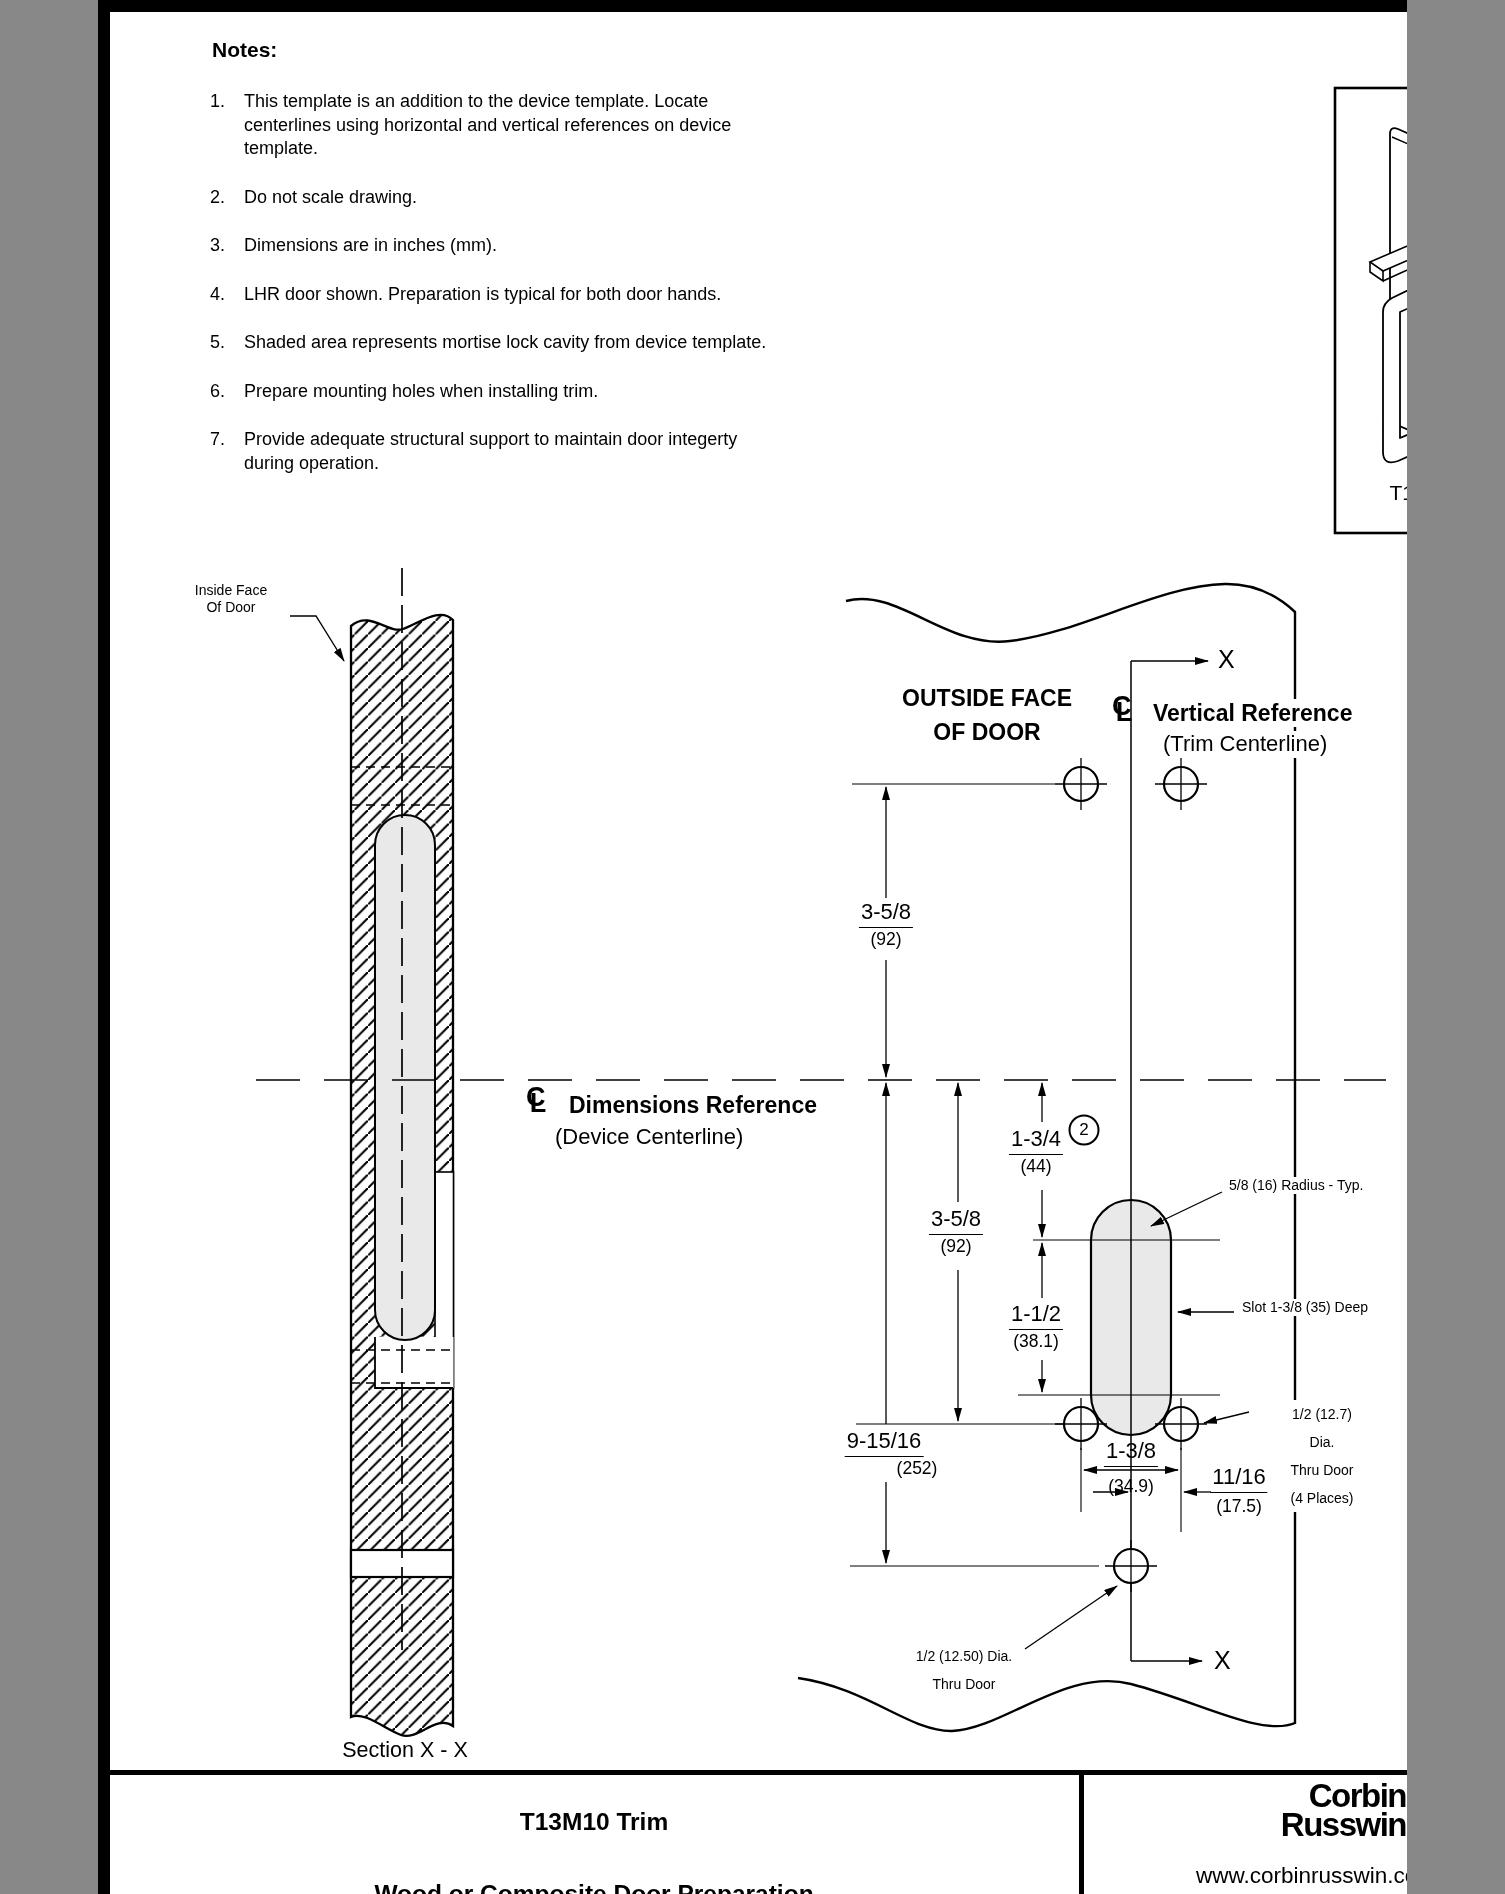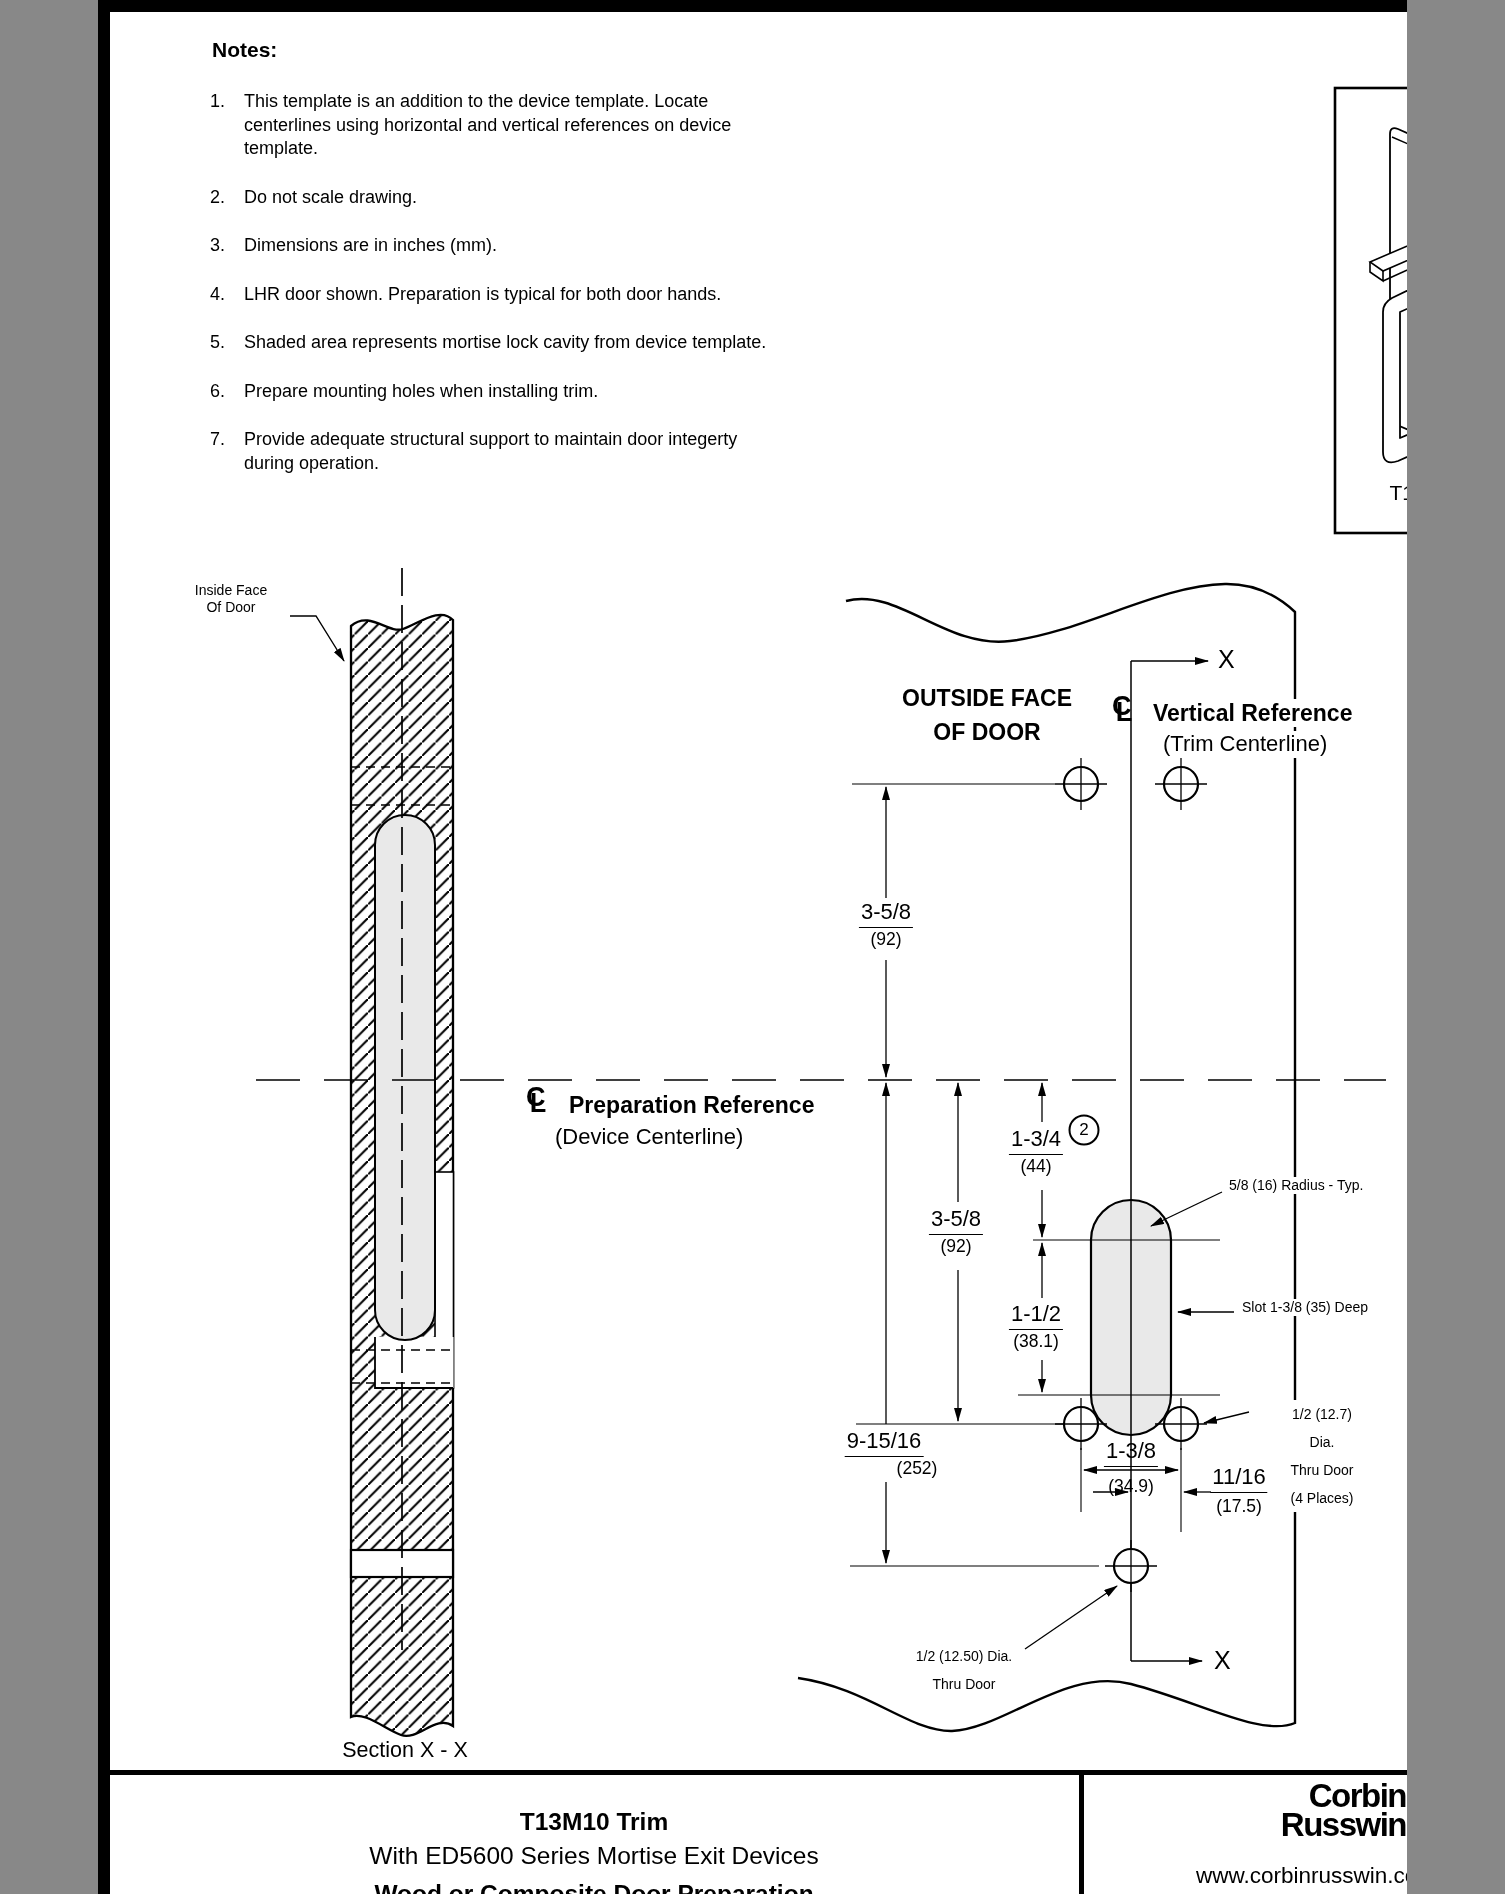"Preparation Reference" div.lbl { text: Preparation -> Dimensions }
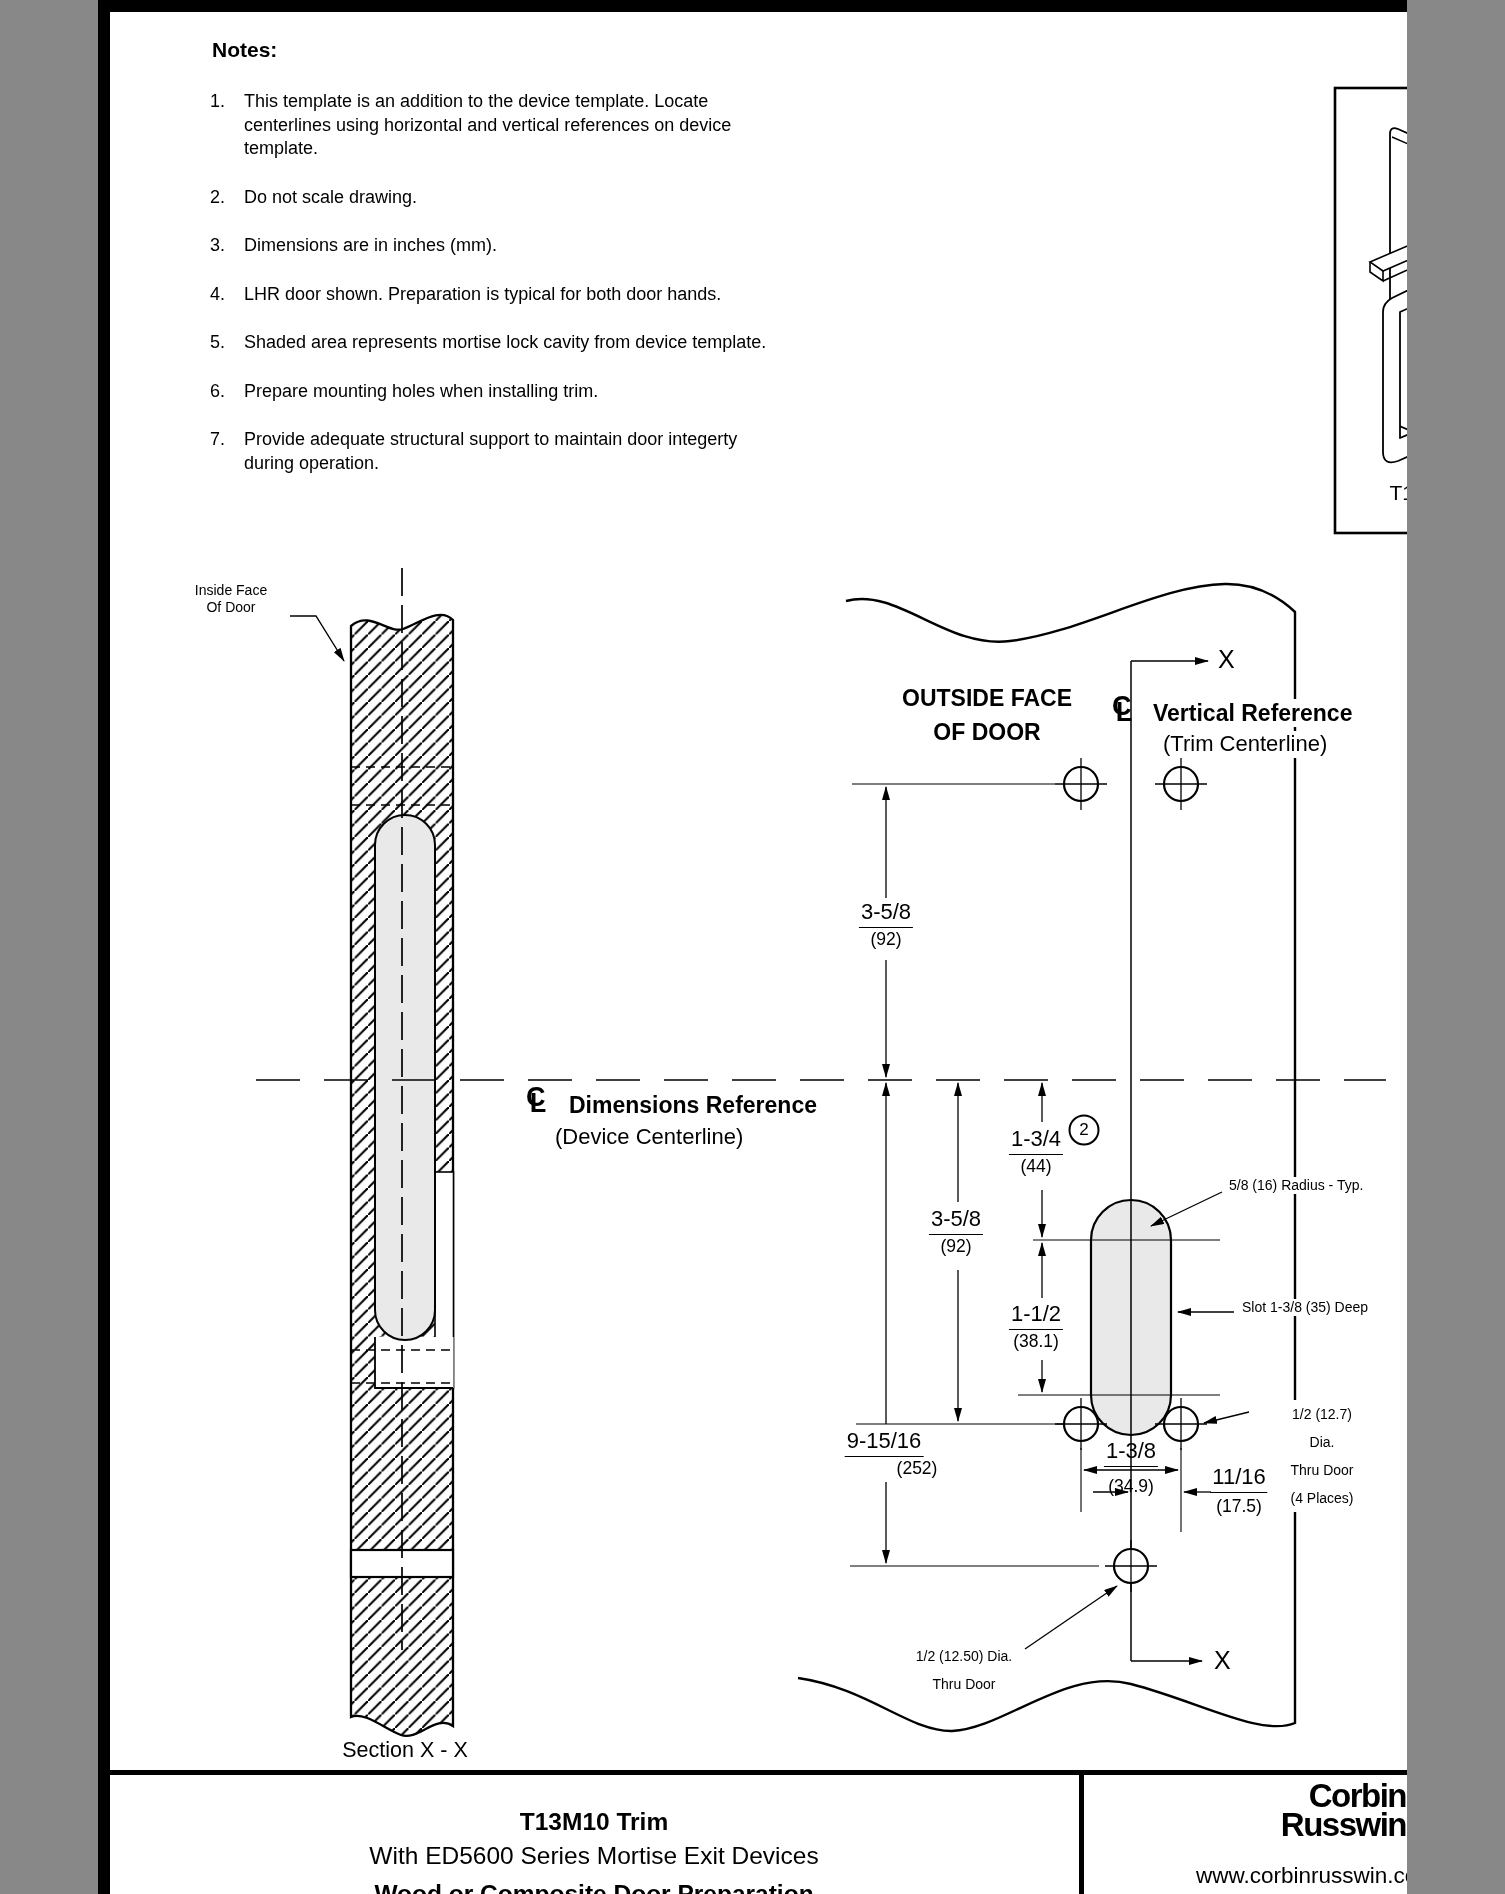"With ED5600 Series Mortise Exit" div.tb-l2 { html: <div>With ED5600 Series Mortise Exit Devices</div> -> none }
